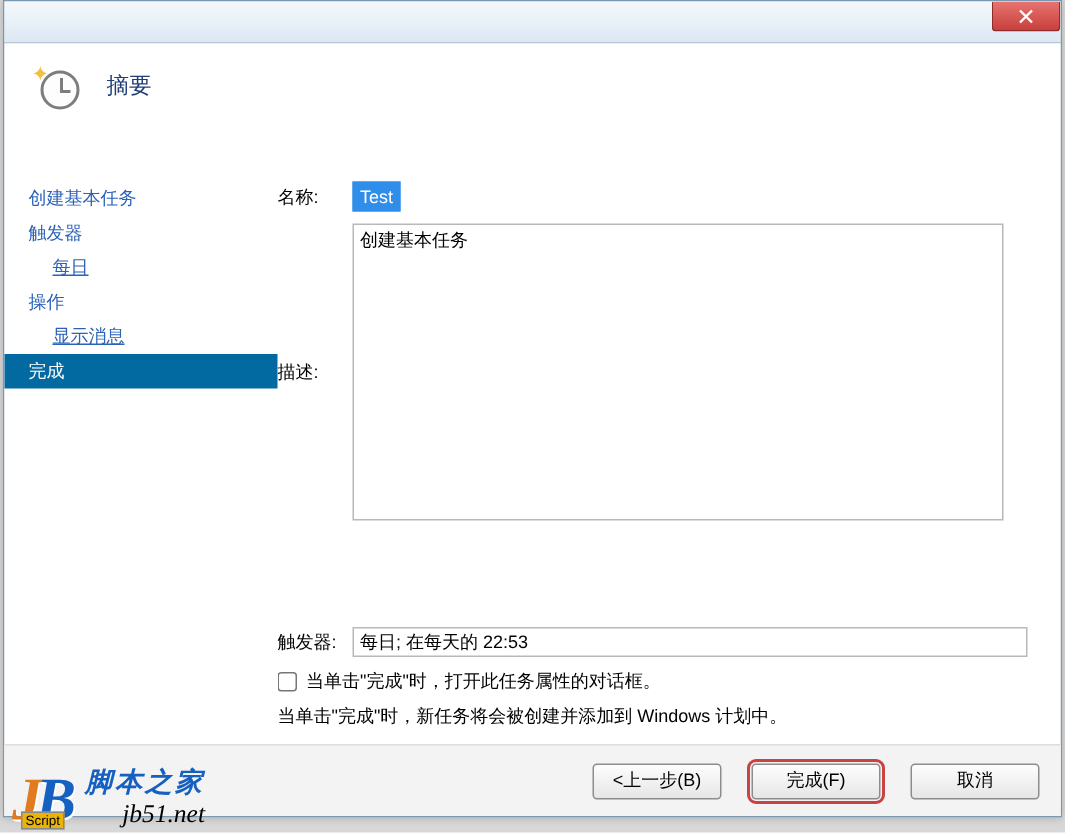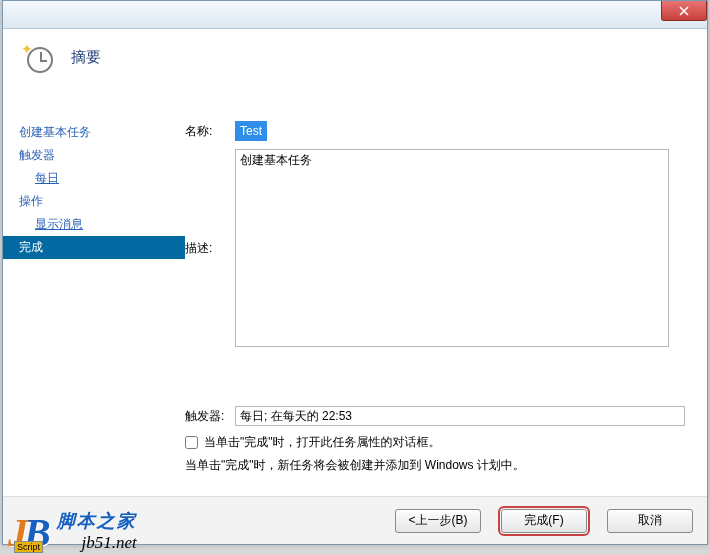"触发器:" .bottom-fields { bottom: 16px -> 4px }
